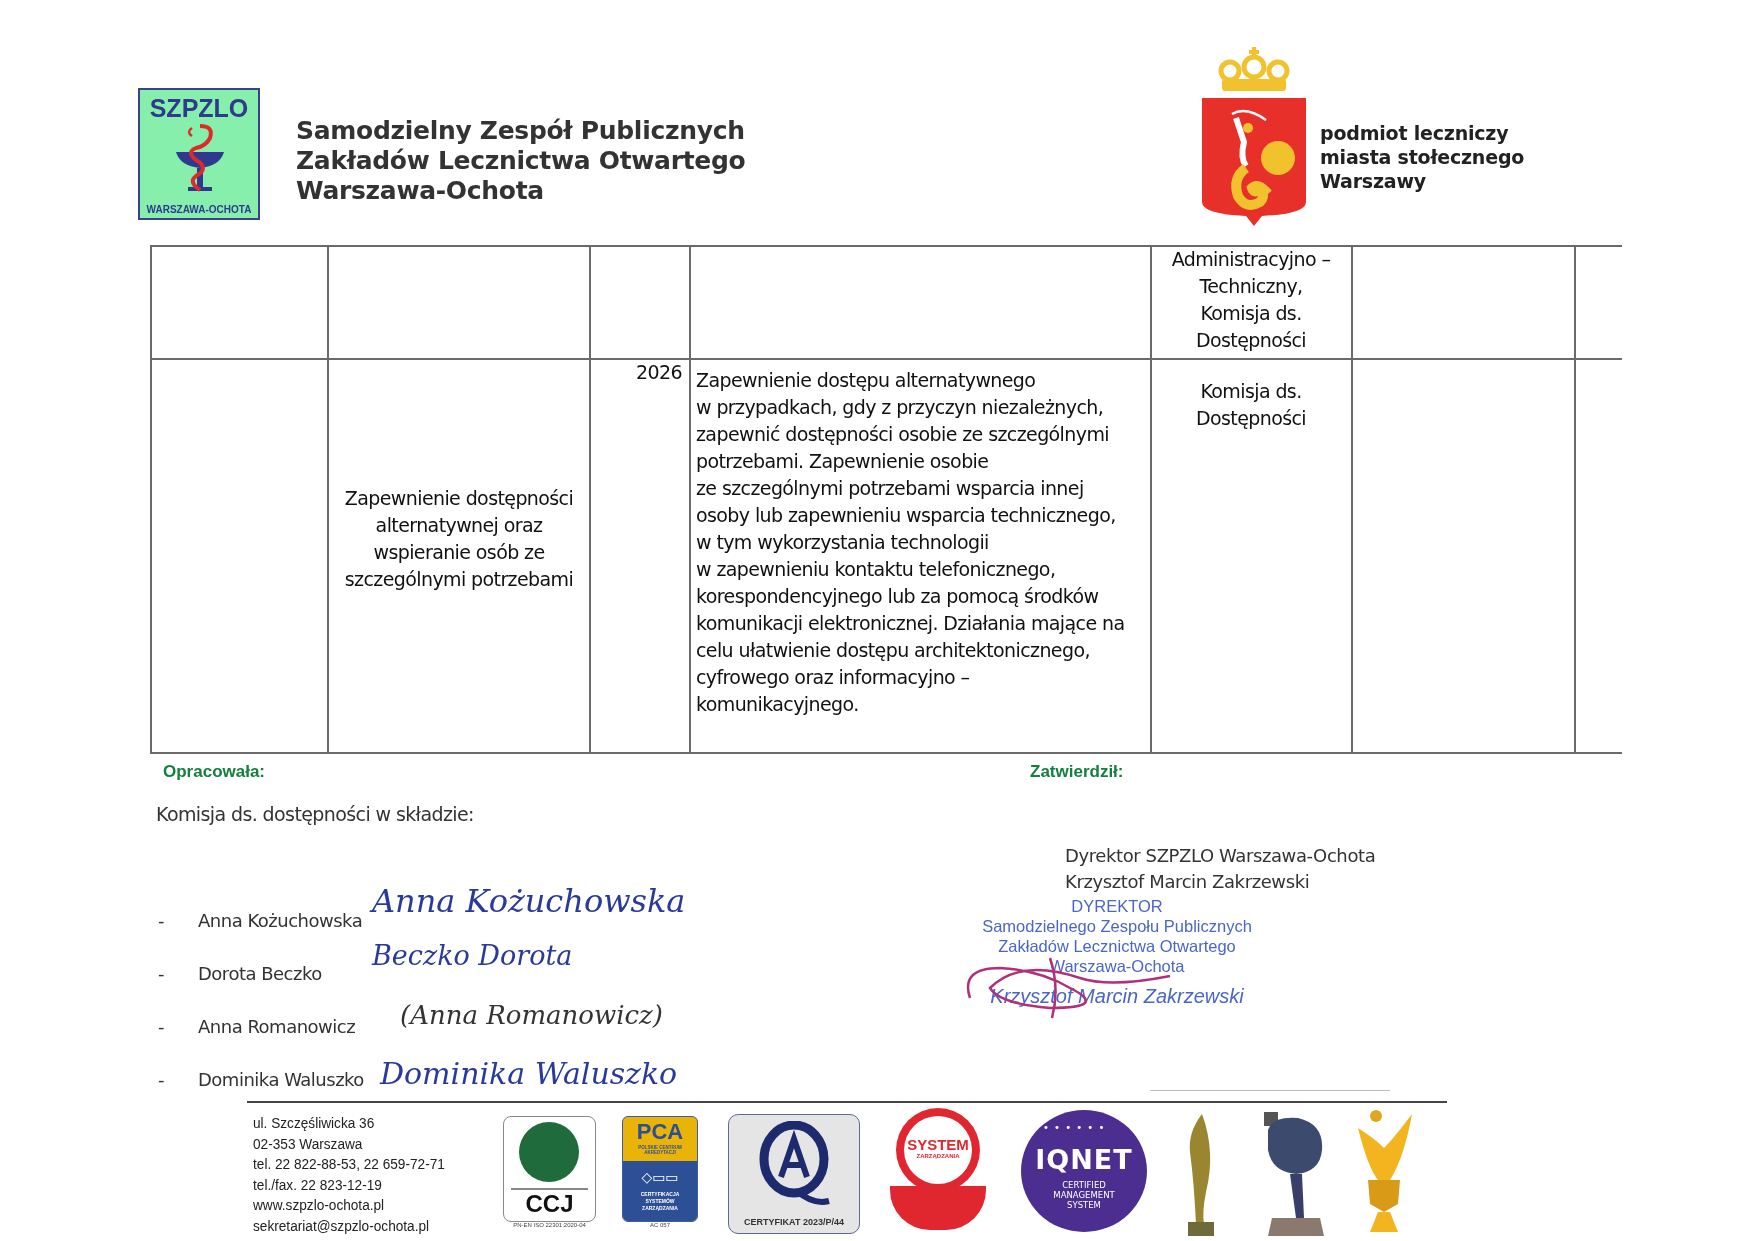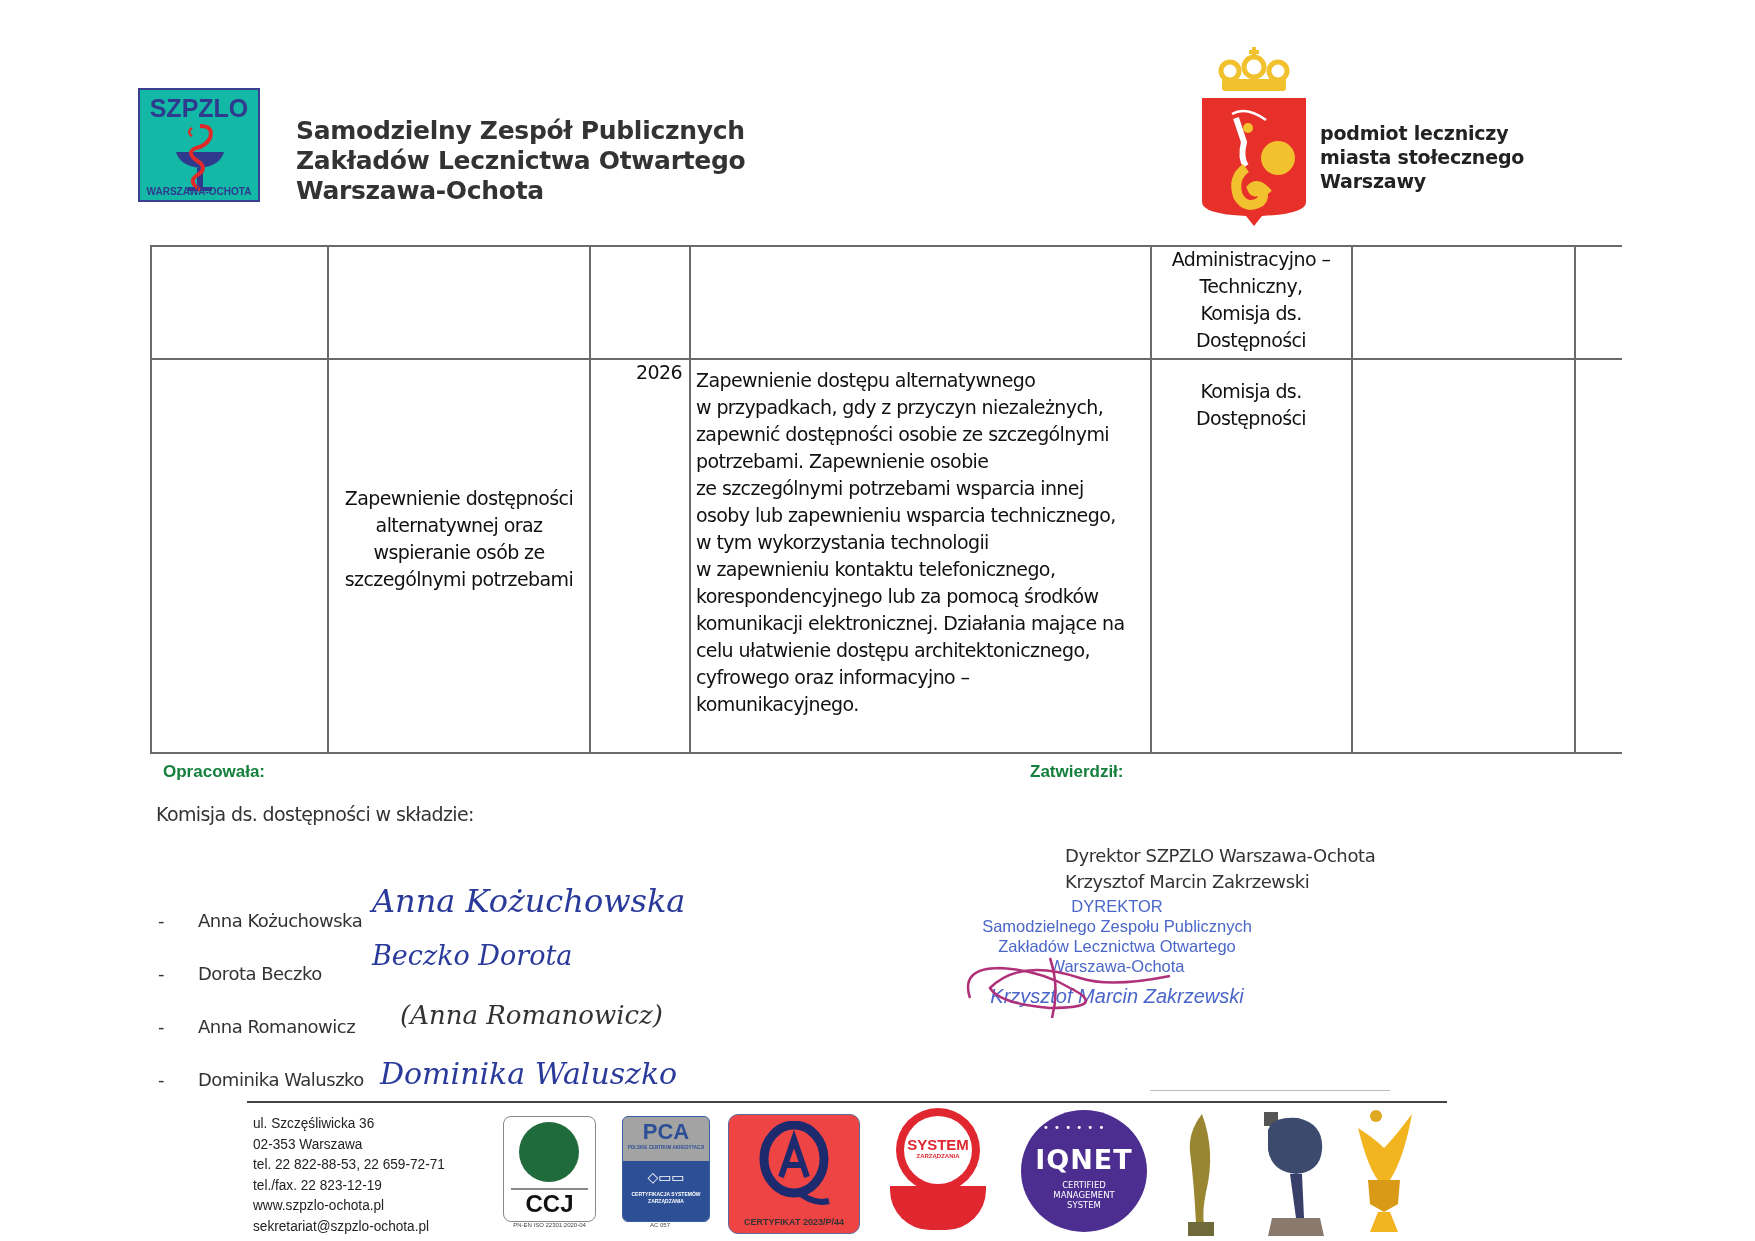"SZPZLO" .szpzlo-logo { background: #14b8a6 -> #86efac; height: 114px -> 132px }
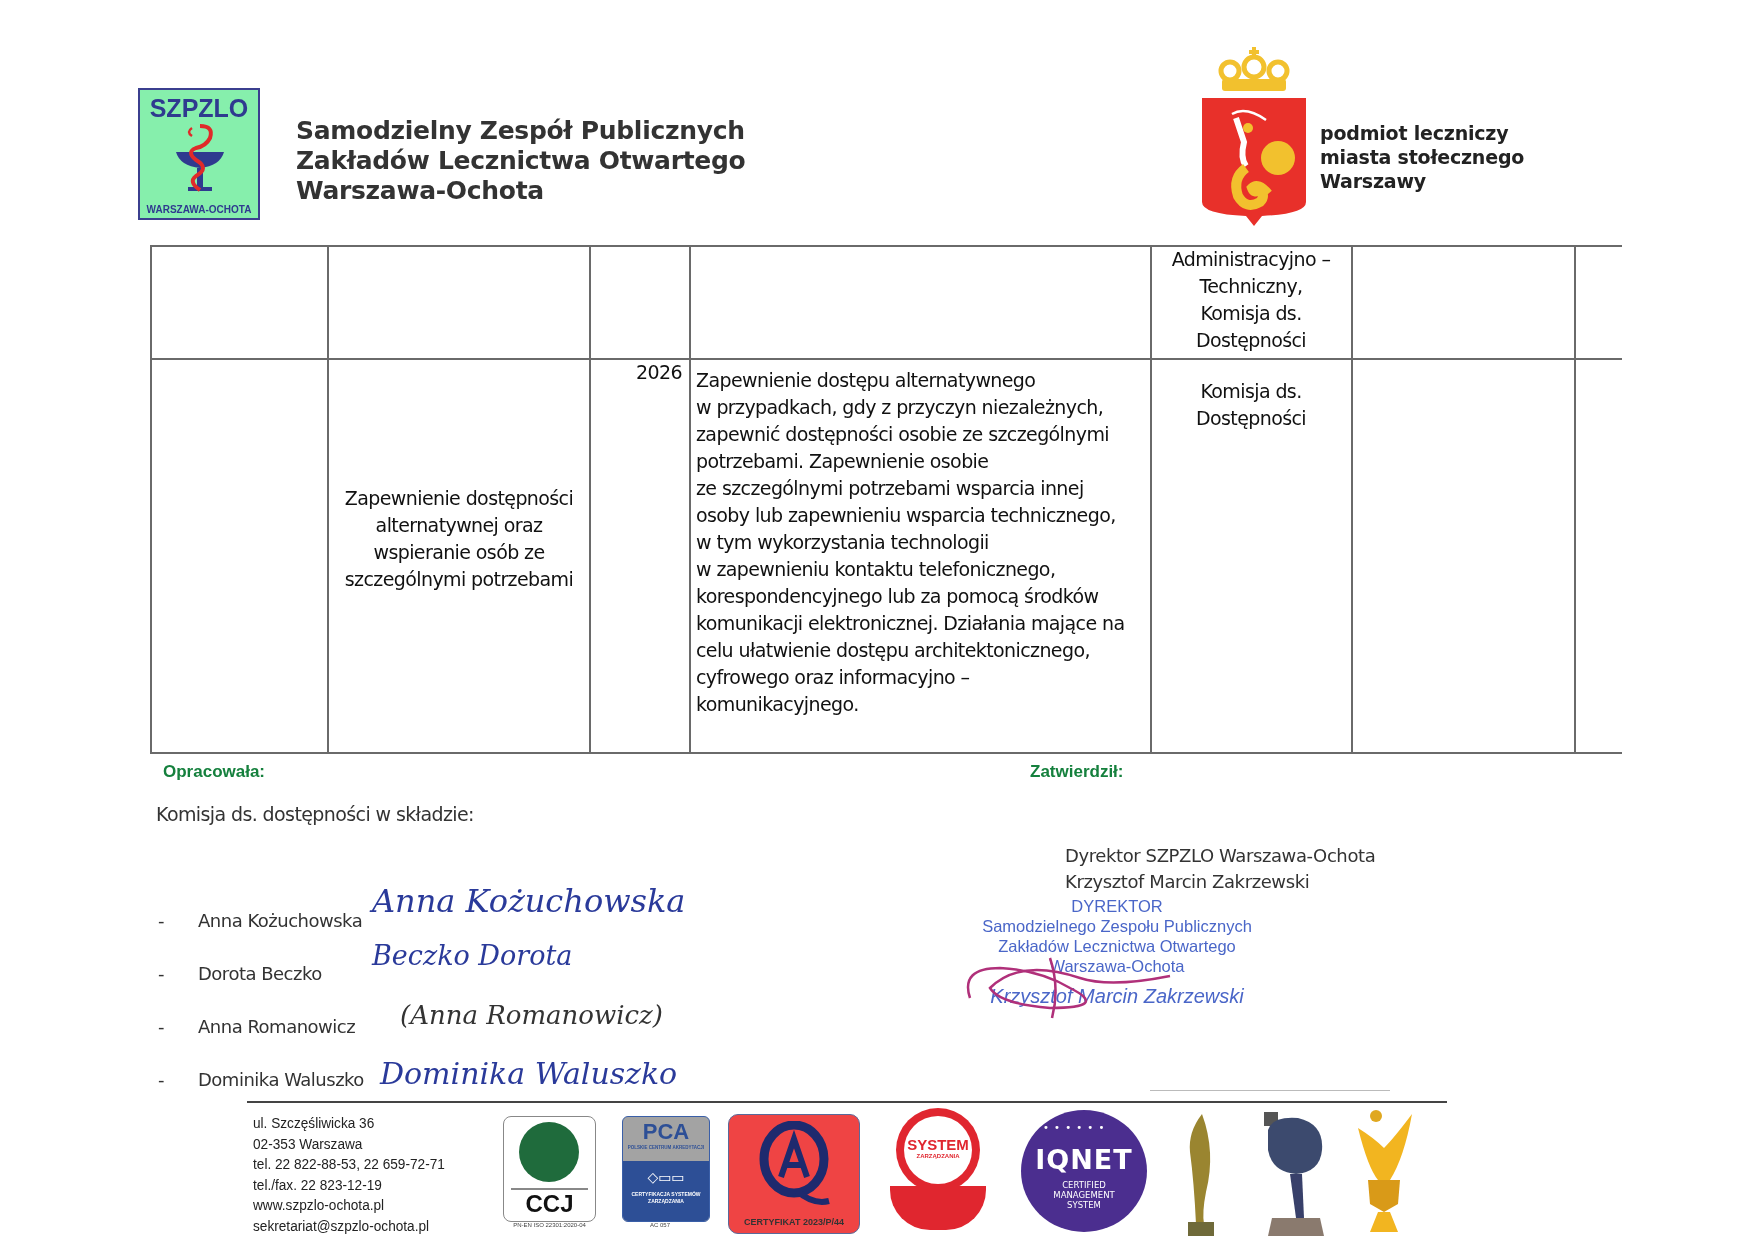"PCA" div { background: #a3a3a3 -> #eab308; padding-left: 12px -> none }
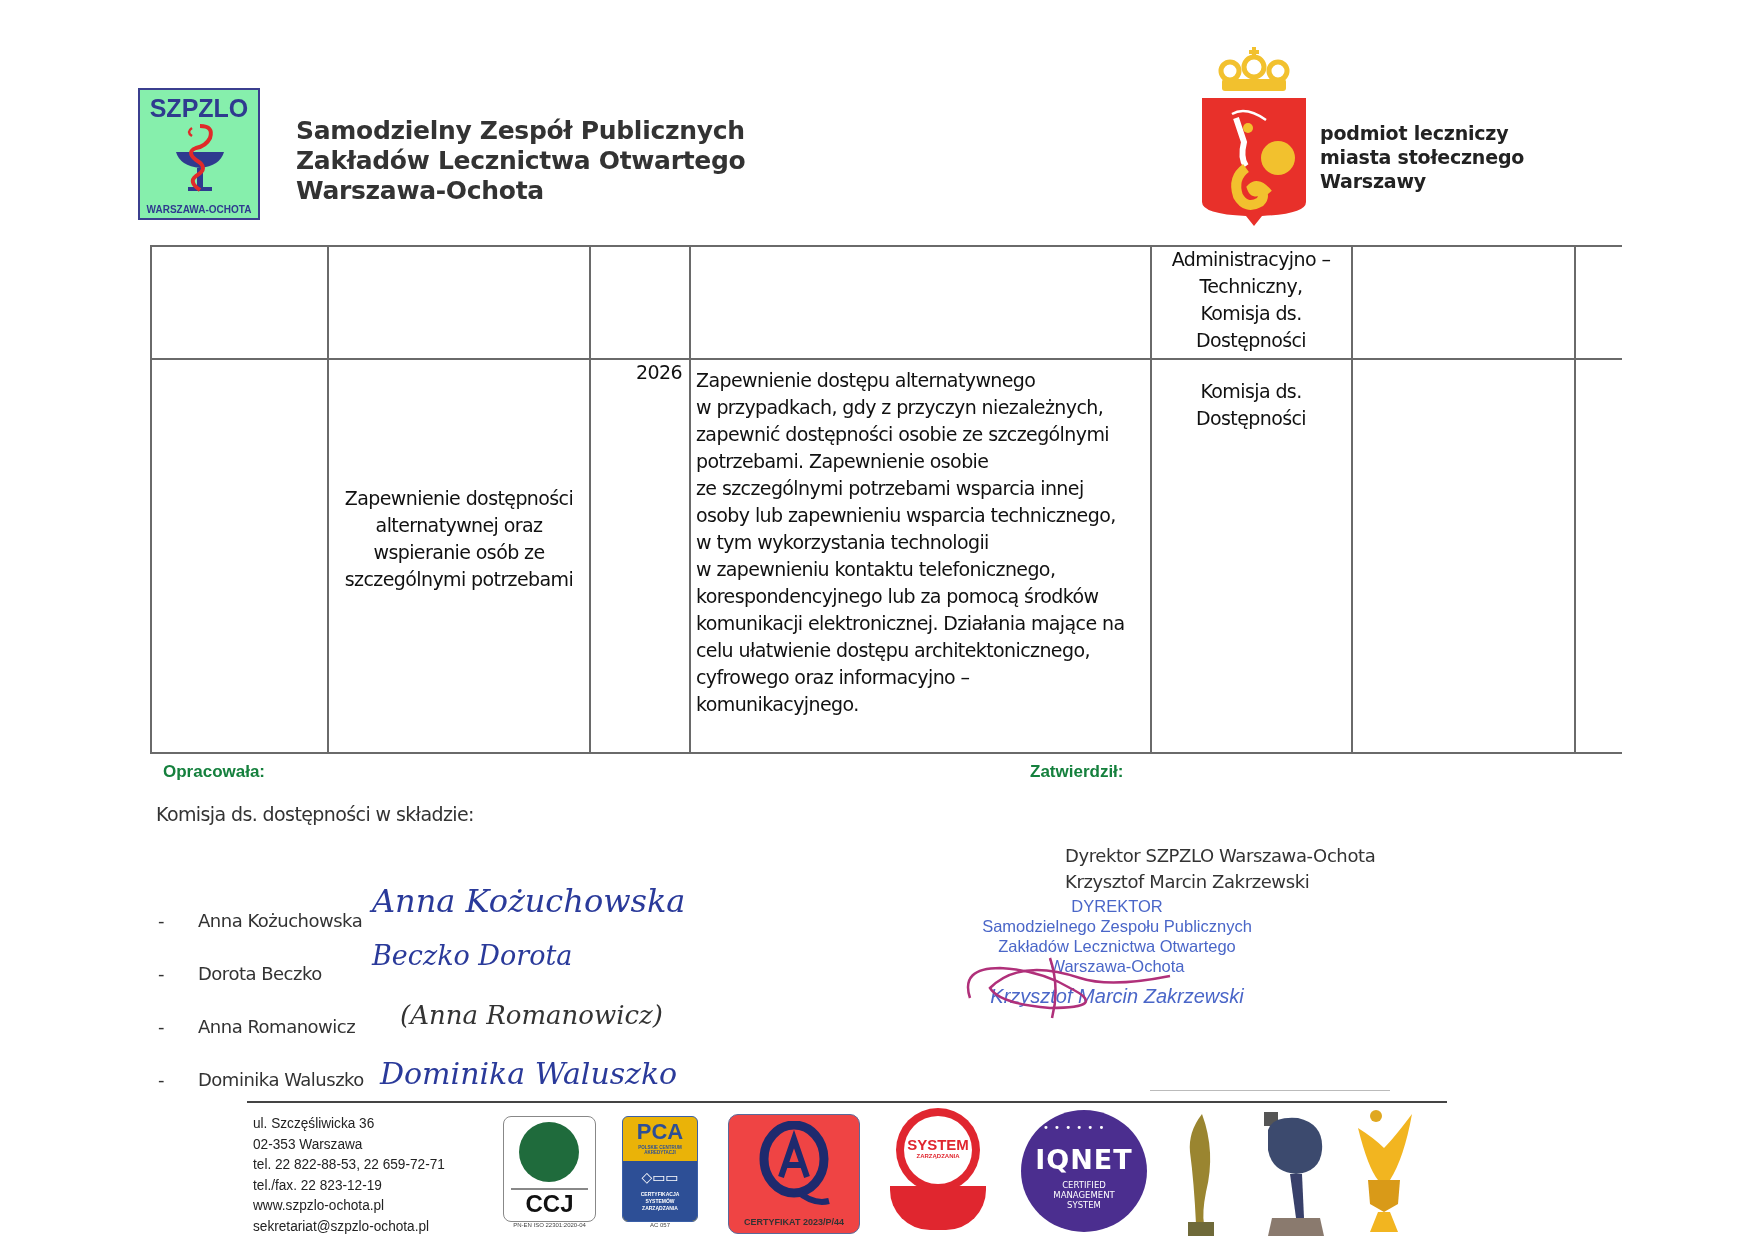"CERTYFIKAT 2023/P/44" div.cert { background: #ef4444 -> #e5e5e5 }
